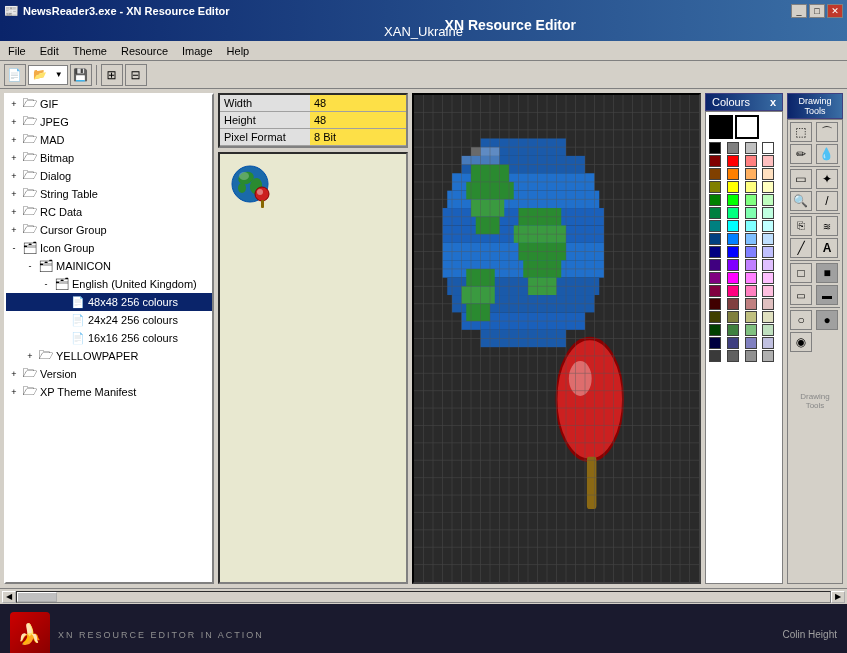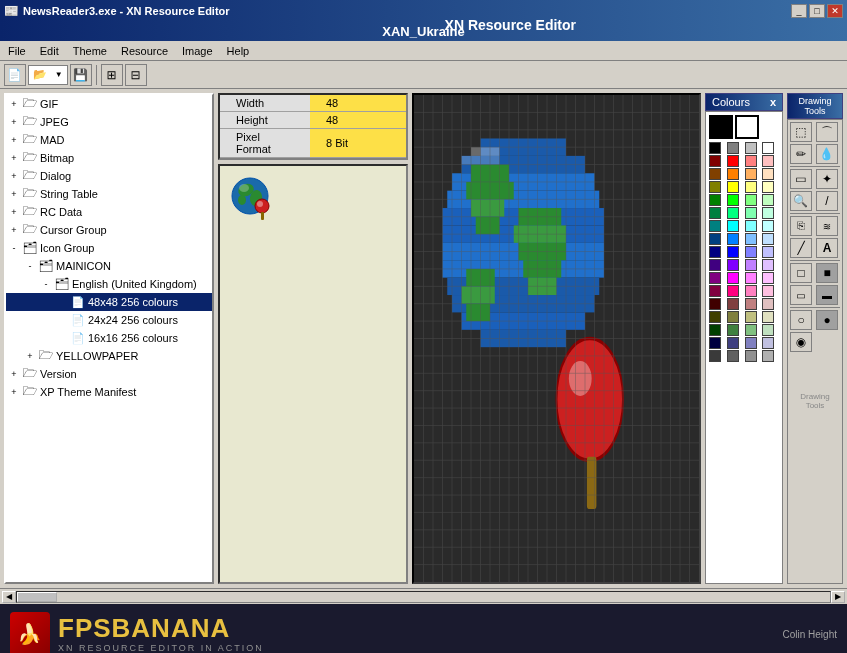"XAN_Ukraine" .app-subtitle { font-weight: bold -> normal }
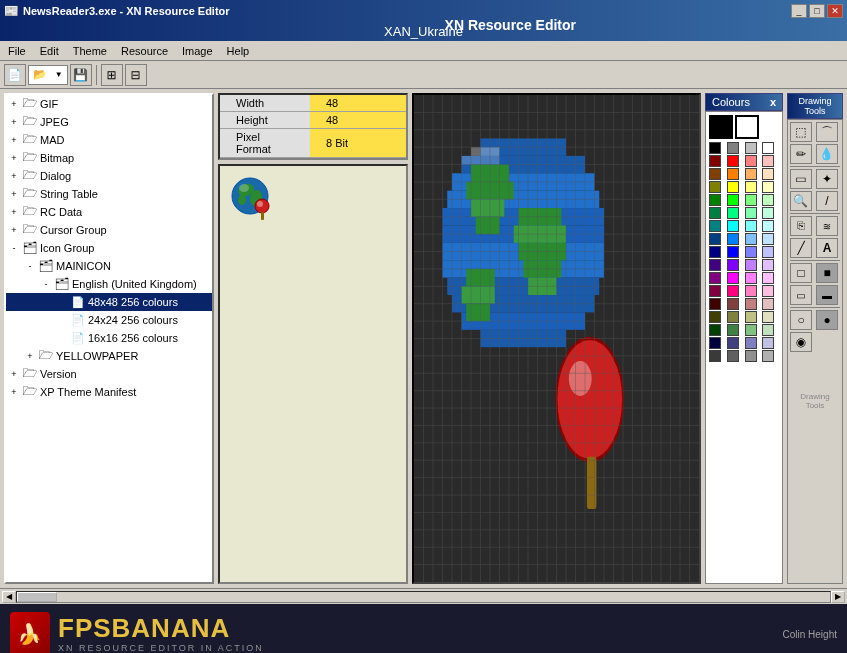"Width" .props-table td { padding: 2px 16px -> 2px 4px }
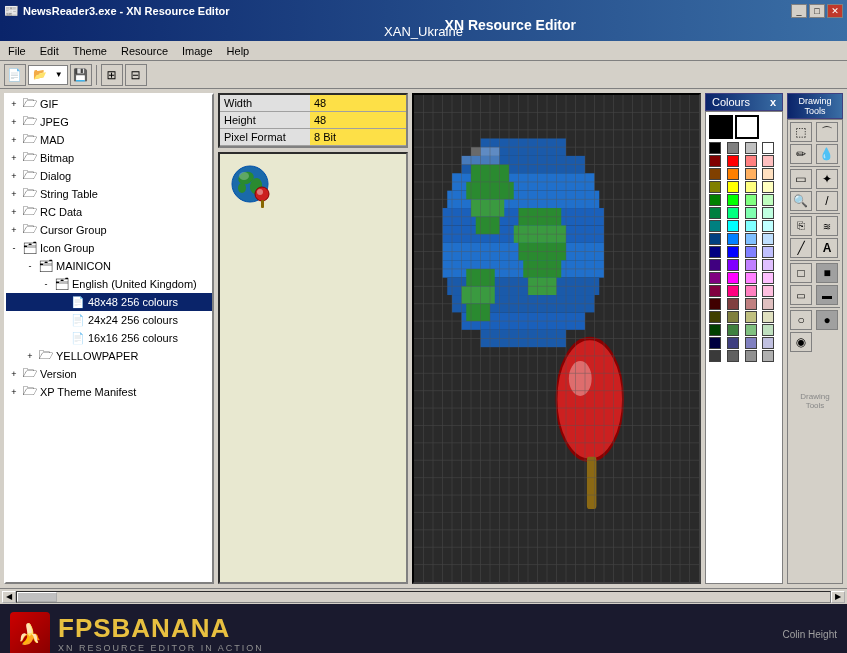"FPSBANANA" div { html: <div>FPSBANANA</div> -> none }
